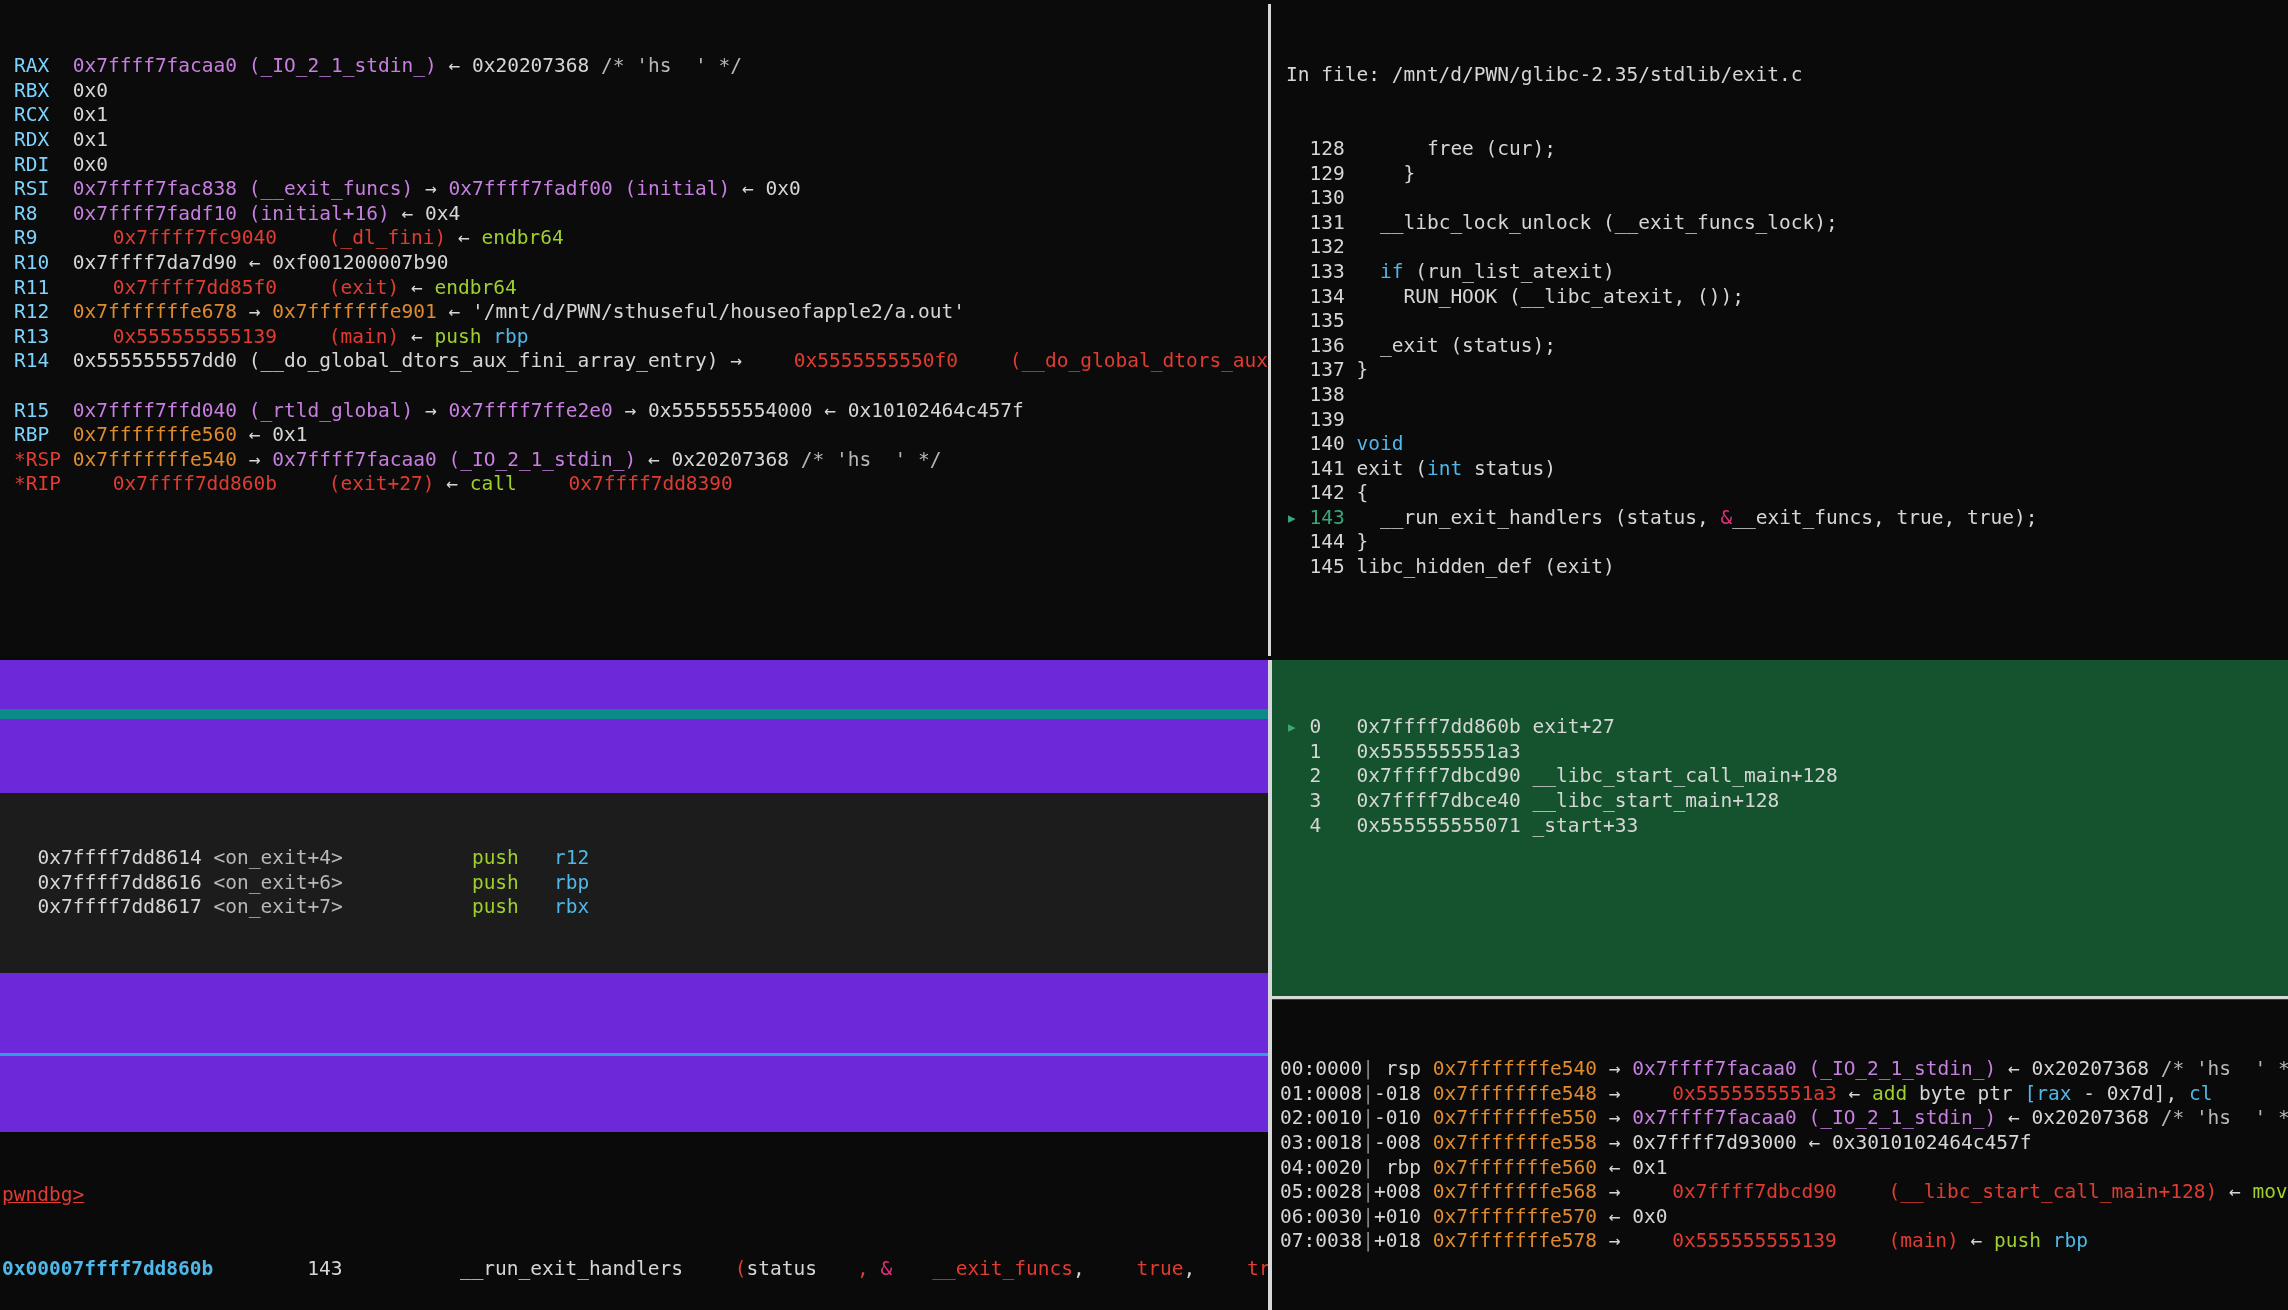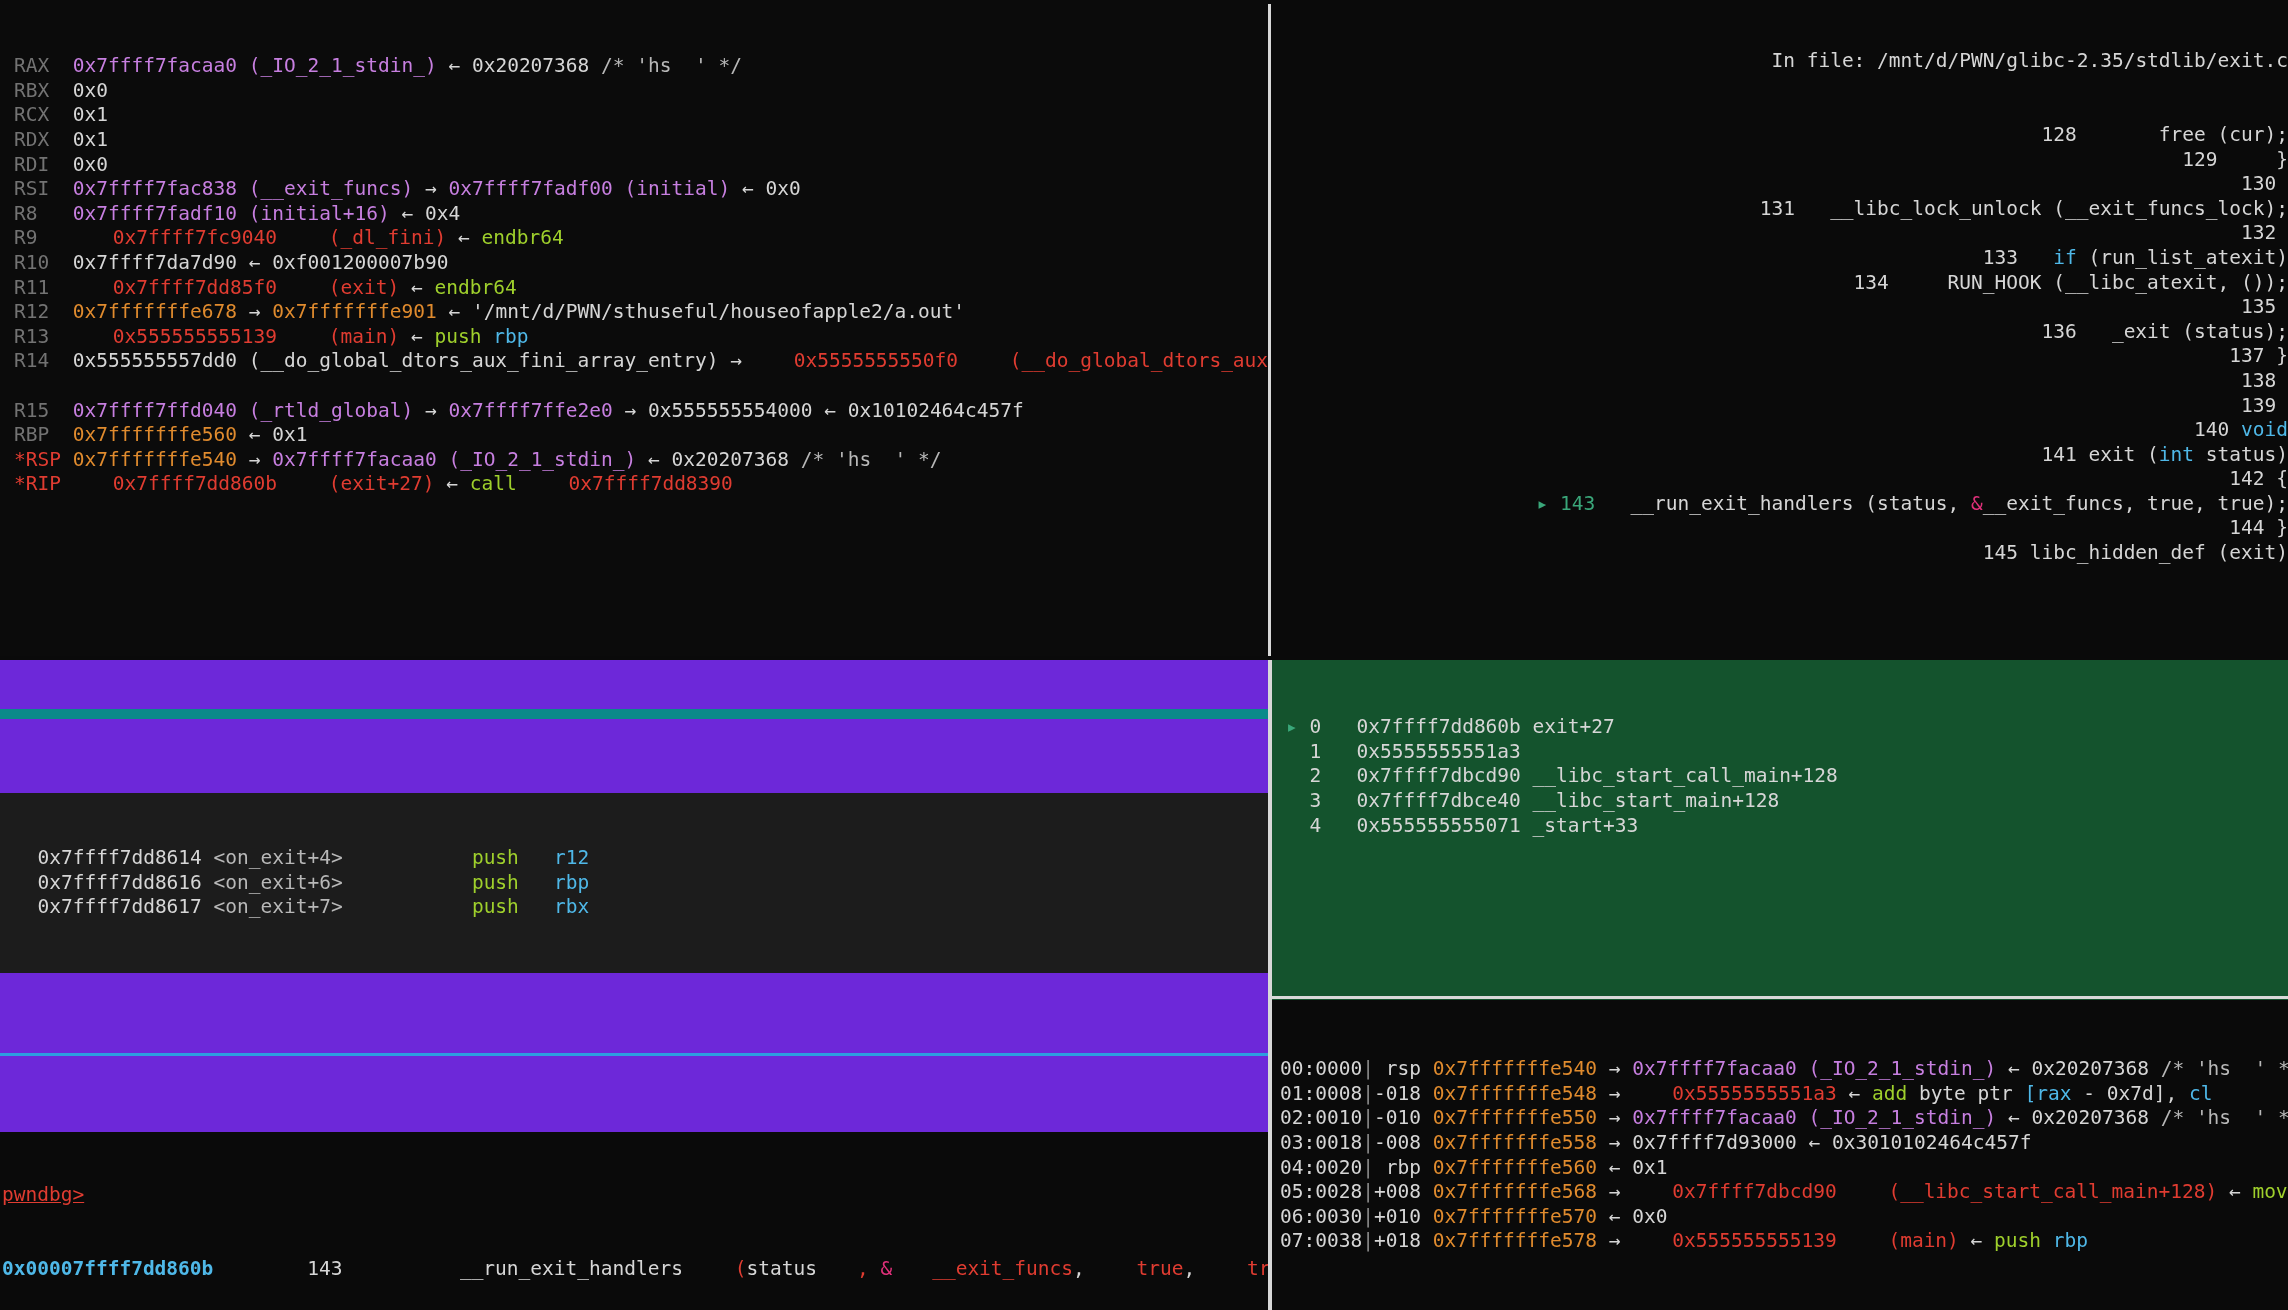"RAX" .reg-name { color: #737373 -> #7dd3fc }
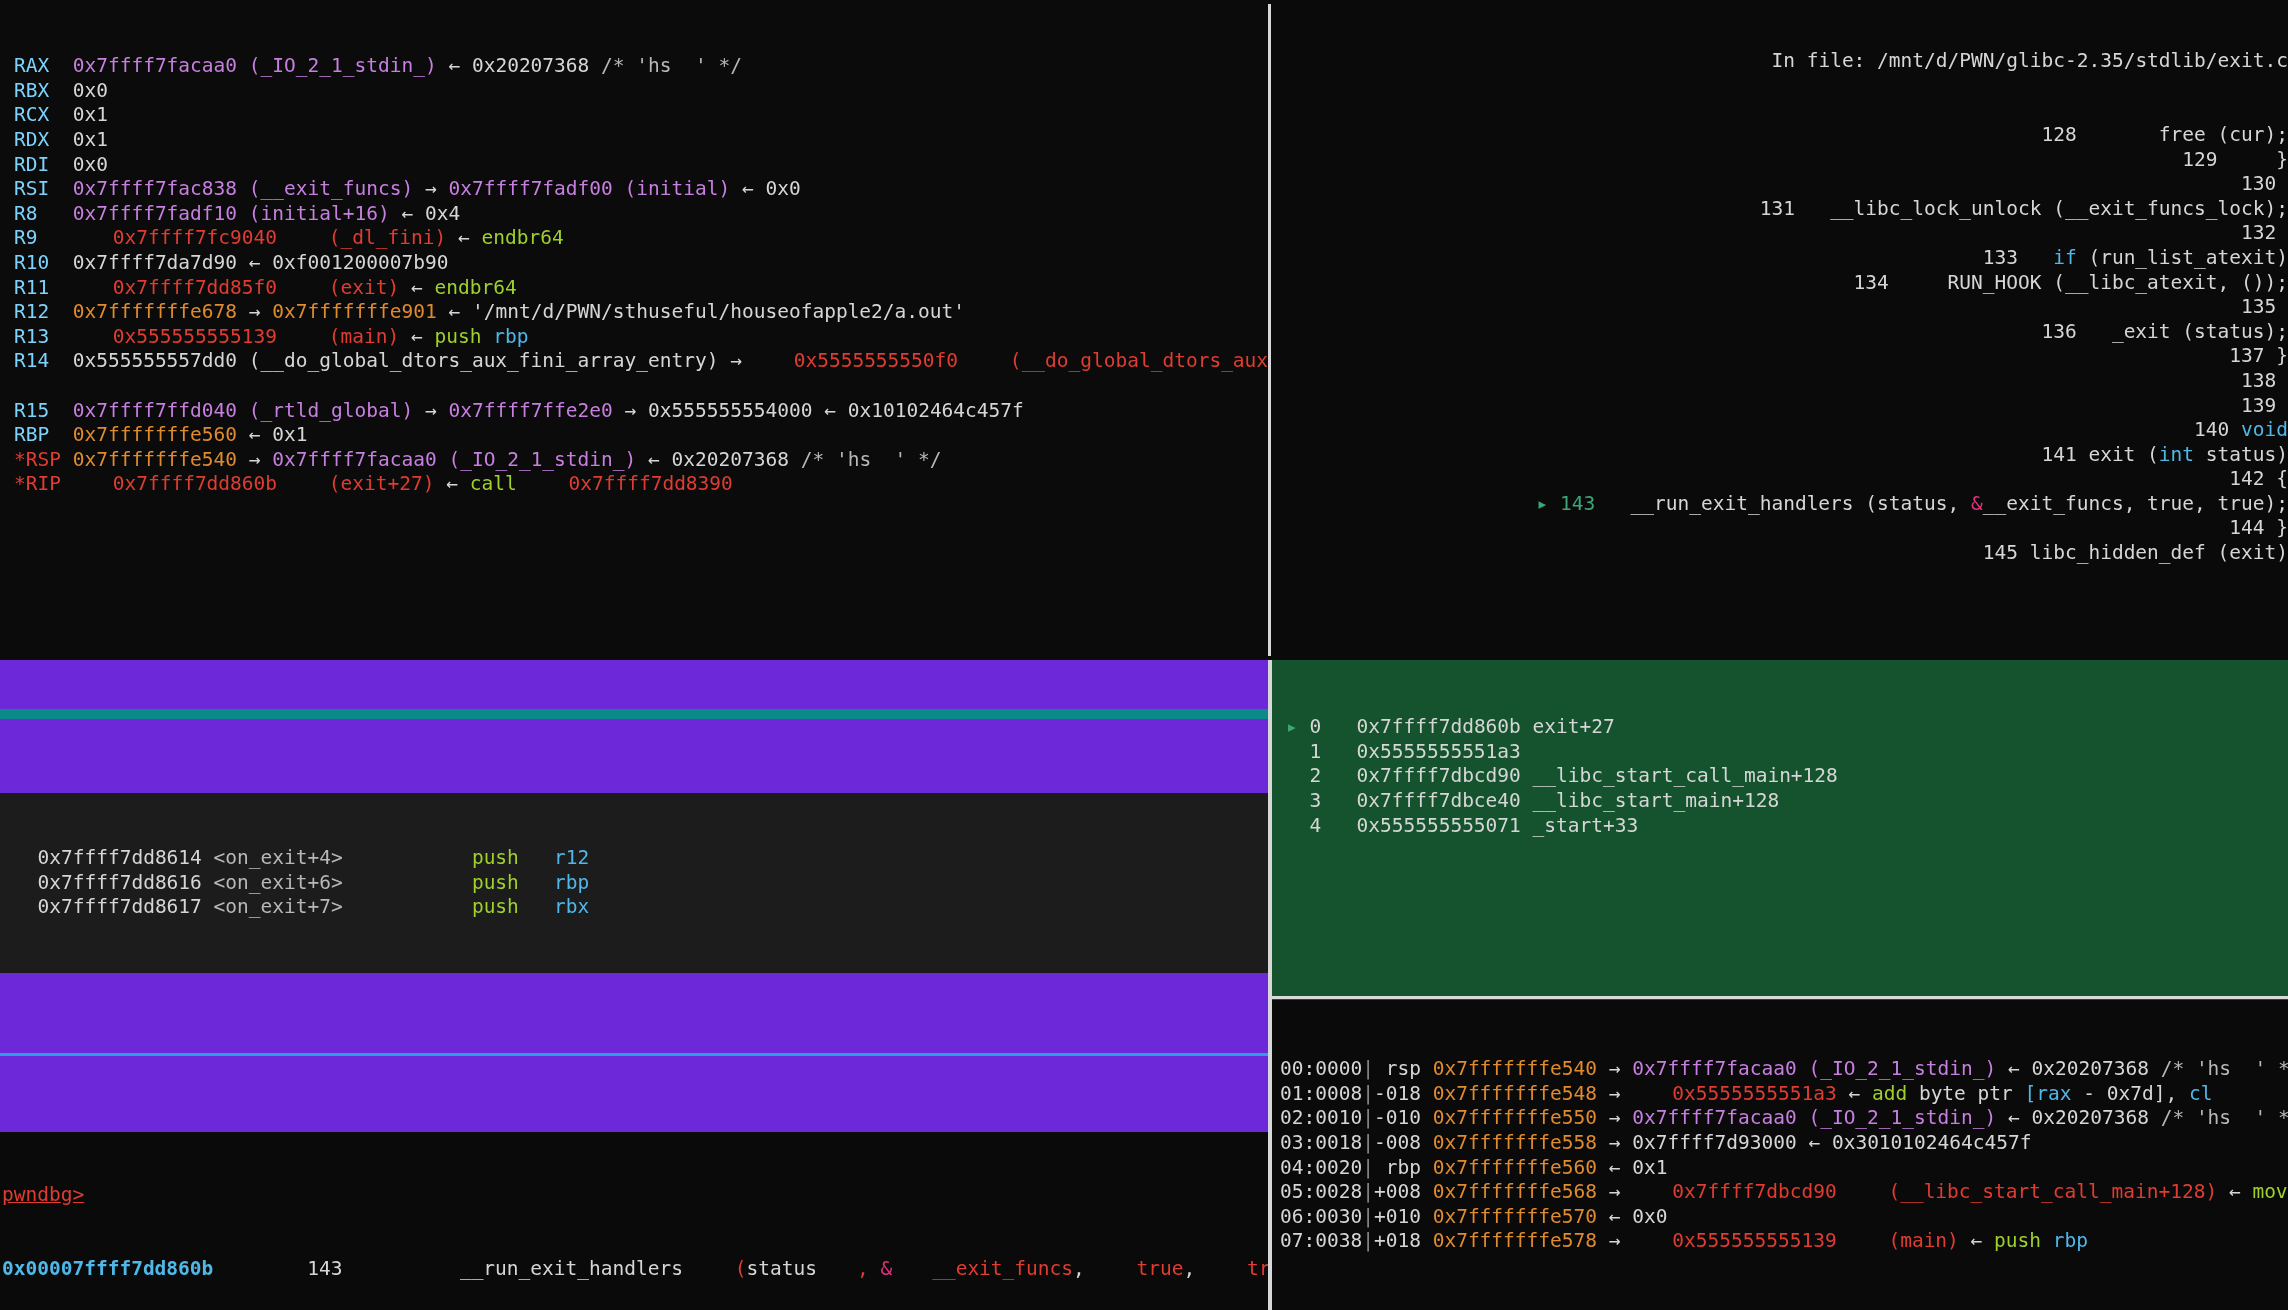"In file:" #src-pane { padding: 0 0 0 14px -> 14px 0 0 14px; text-align: right -> none }
